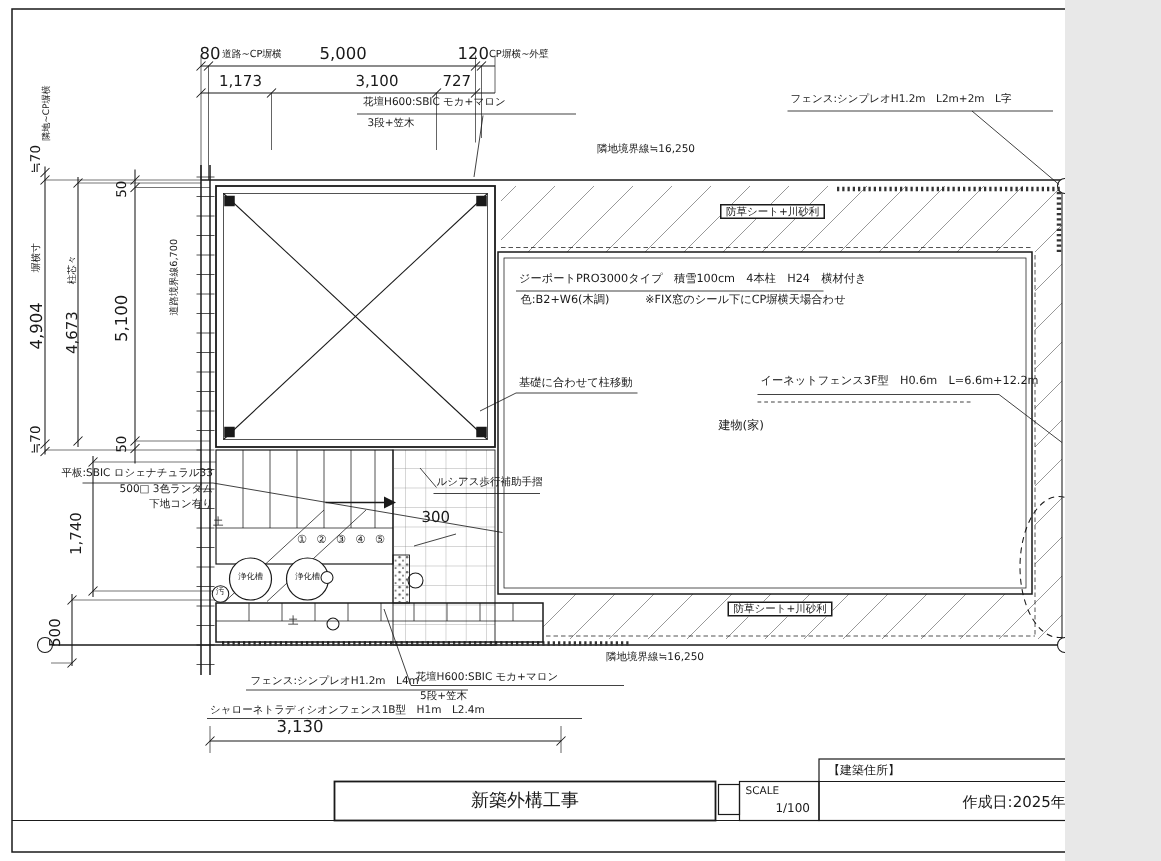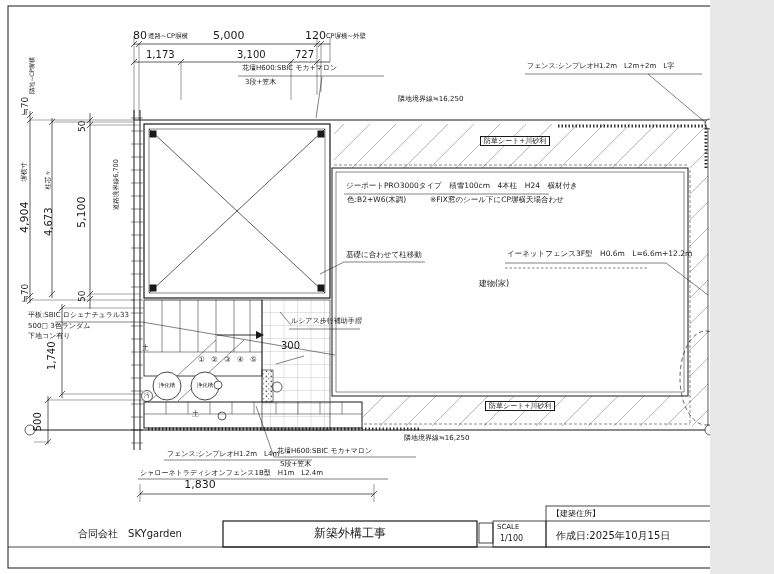"平板:SBIC ロシェナチュラル33" .tar { text-align: none -> right }
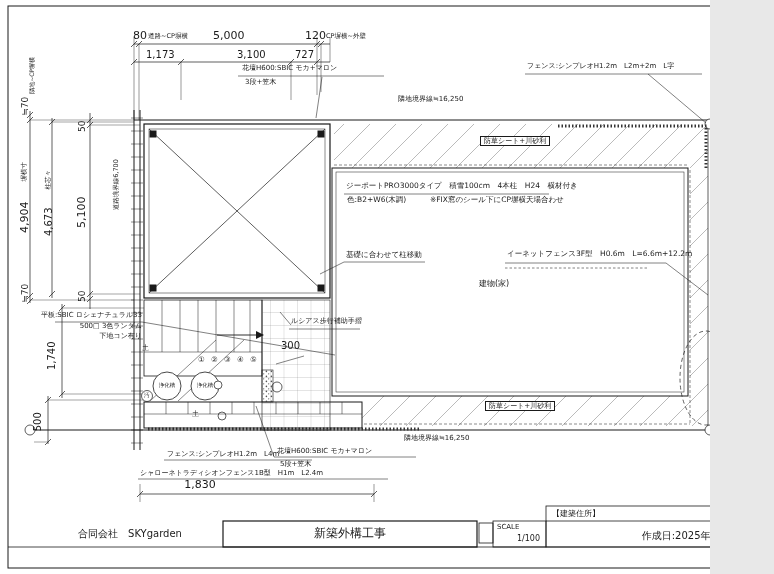"1,830" div.t { text: 1,830 -> 3,130 }
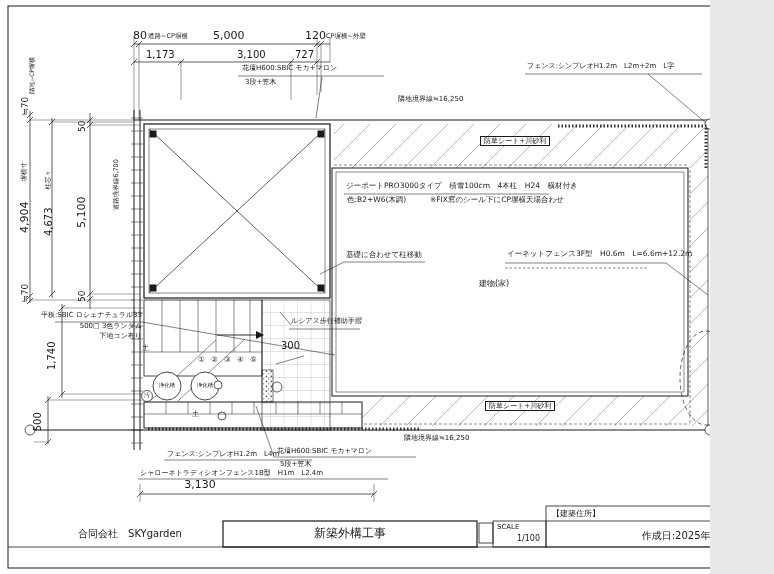"合同会社 SKYgarden" div.t { html: <div>合同会社 SKYgarden</div> -> none }
